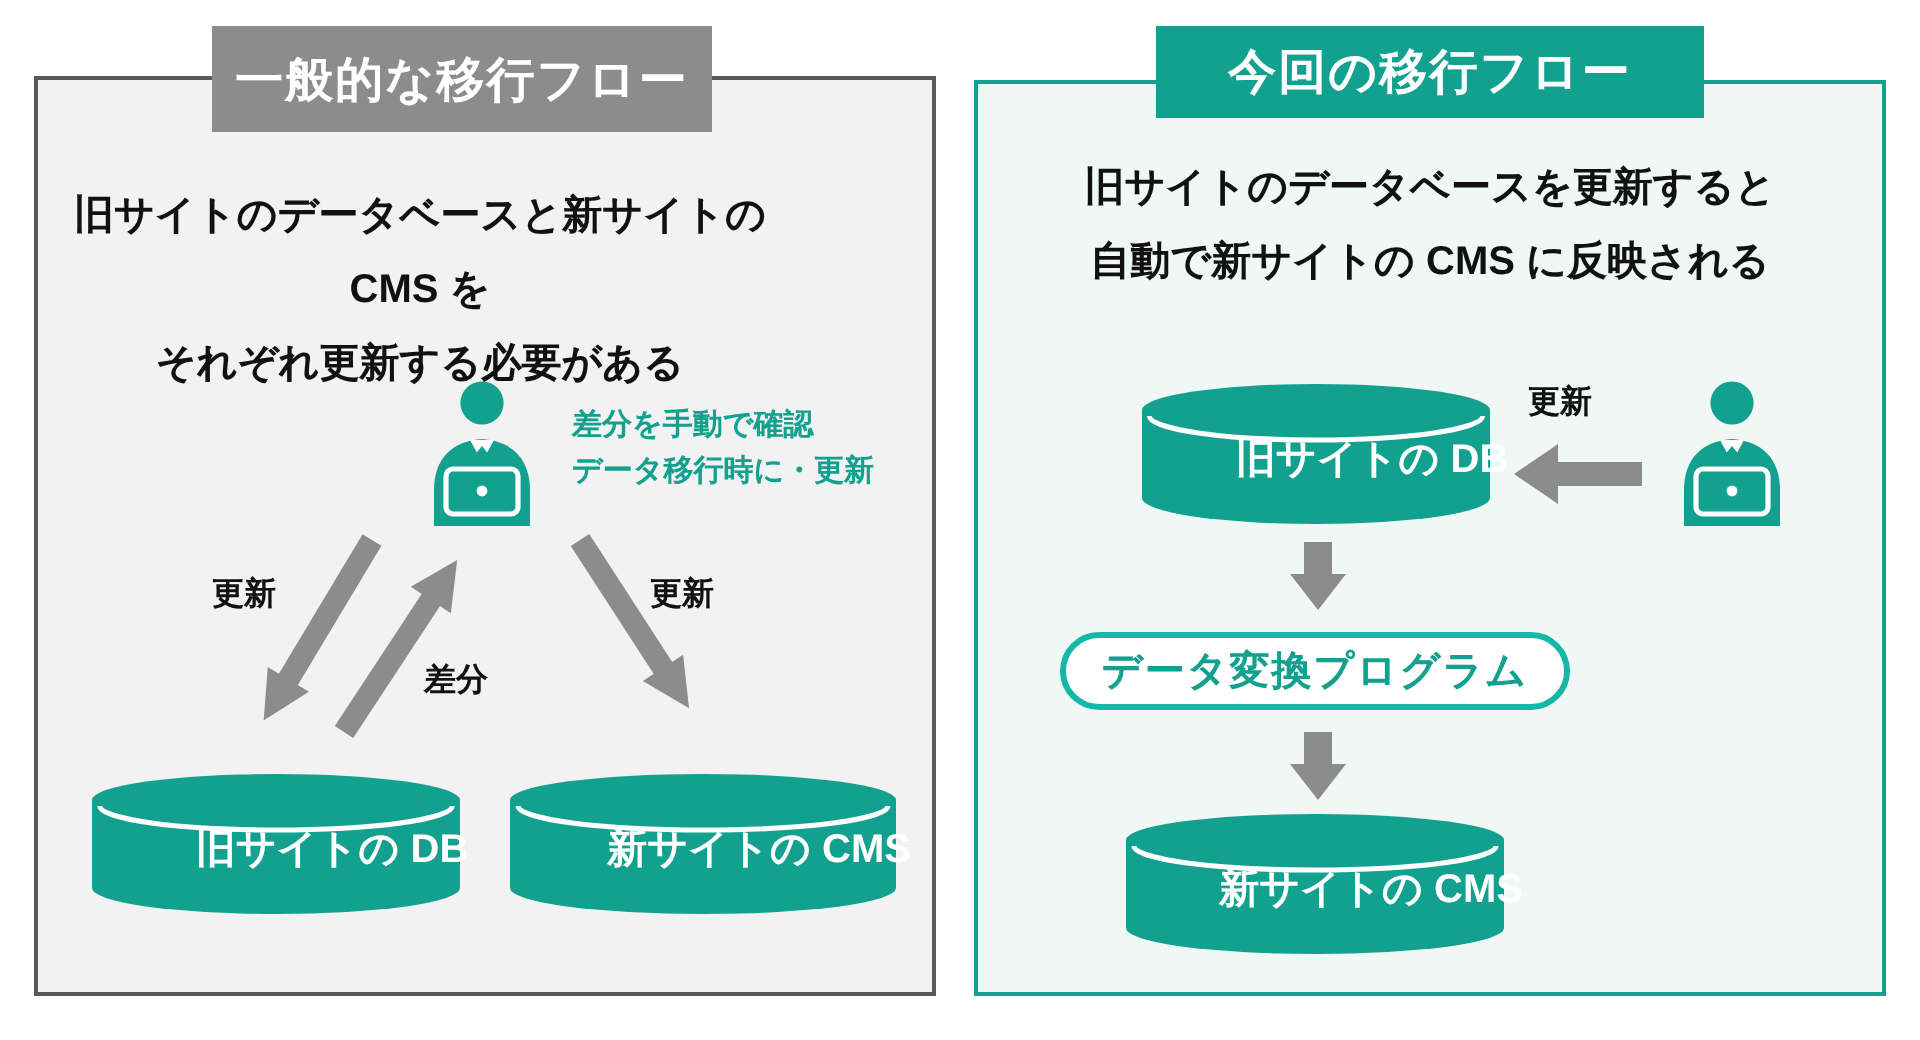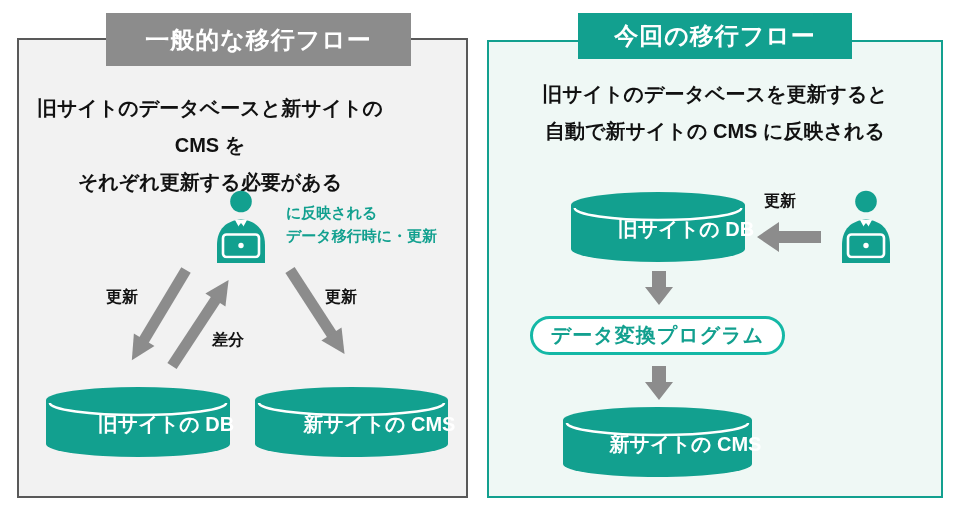"一般的な移行フロー" .title-left { width: 305px -> 250px }
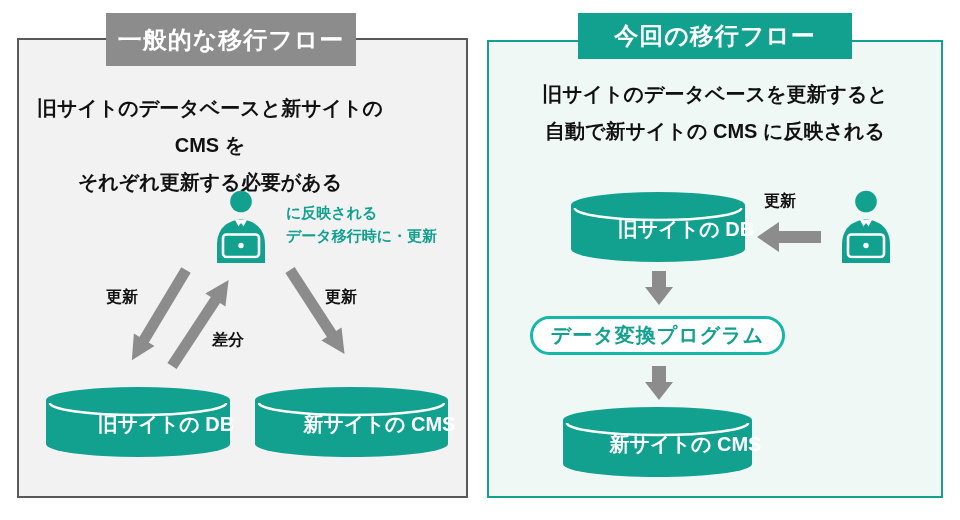"に反映される" div { text: に反映される -> 差分を手動で確認 }
